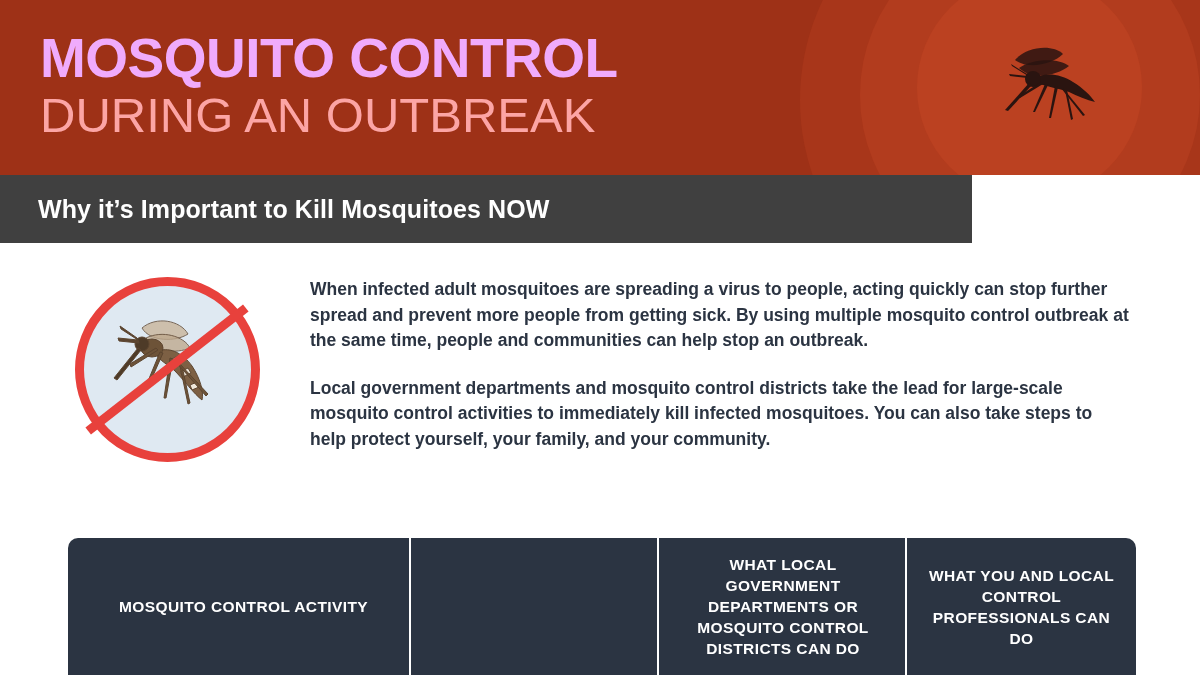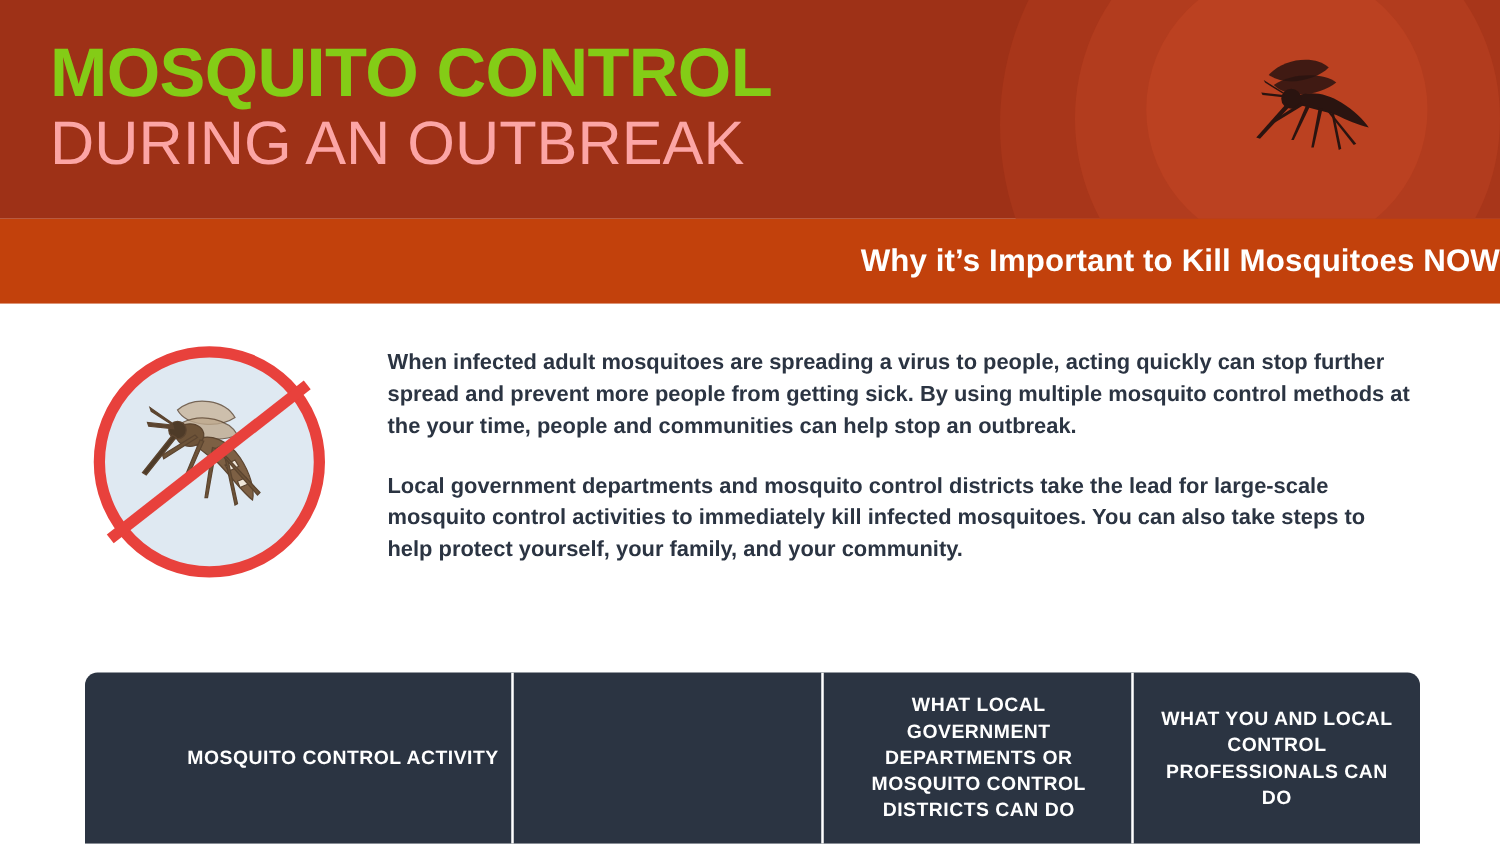"MOSQUITO CONTROL" .banner-title { color: #84cc16 -> #f0abfc }
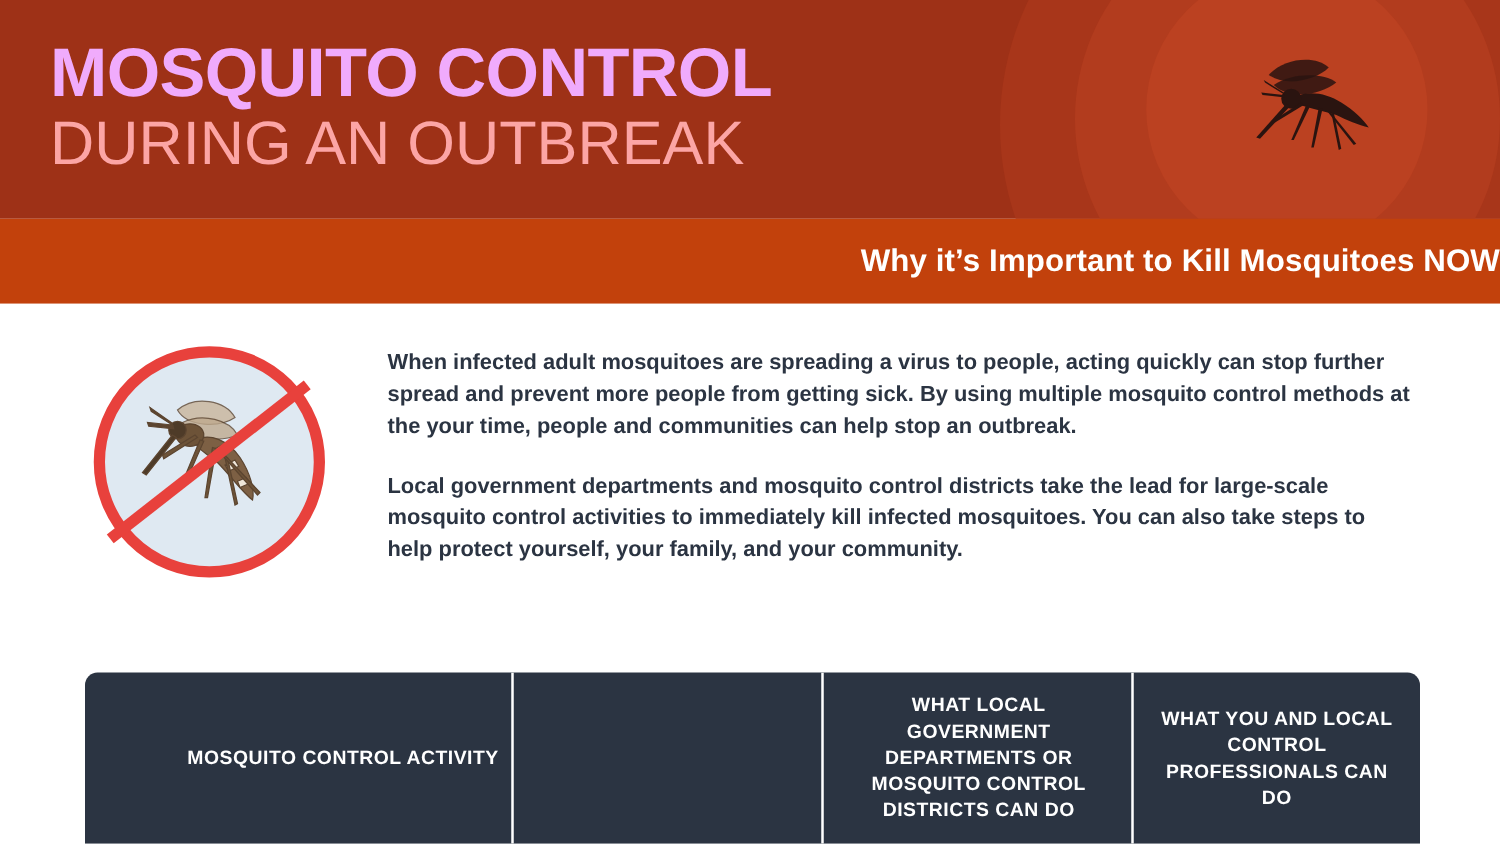"Why it’s Important to Kill" .subhead { background: #c2410c -> #404040; justify-content: flex-end -> none; width: 1200px -> 972px }
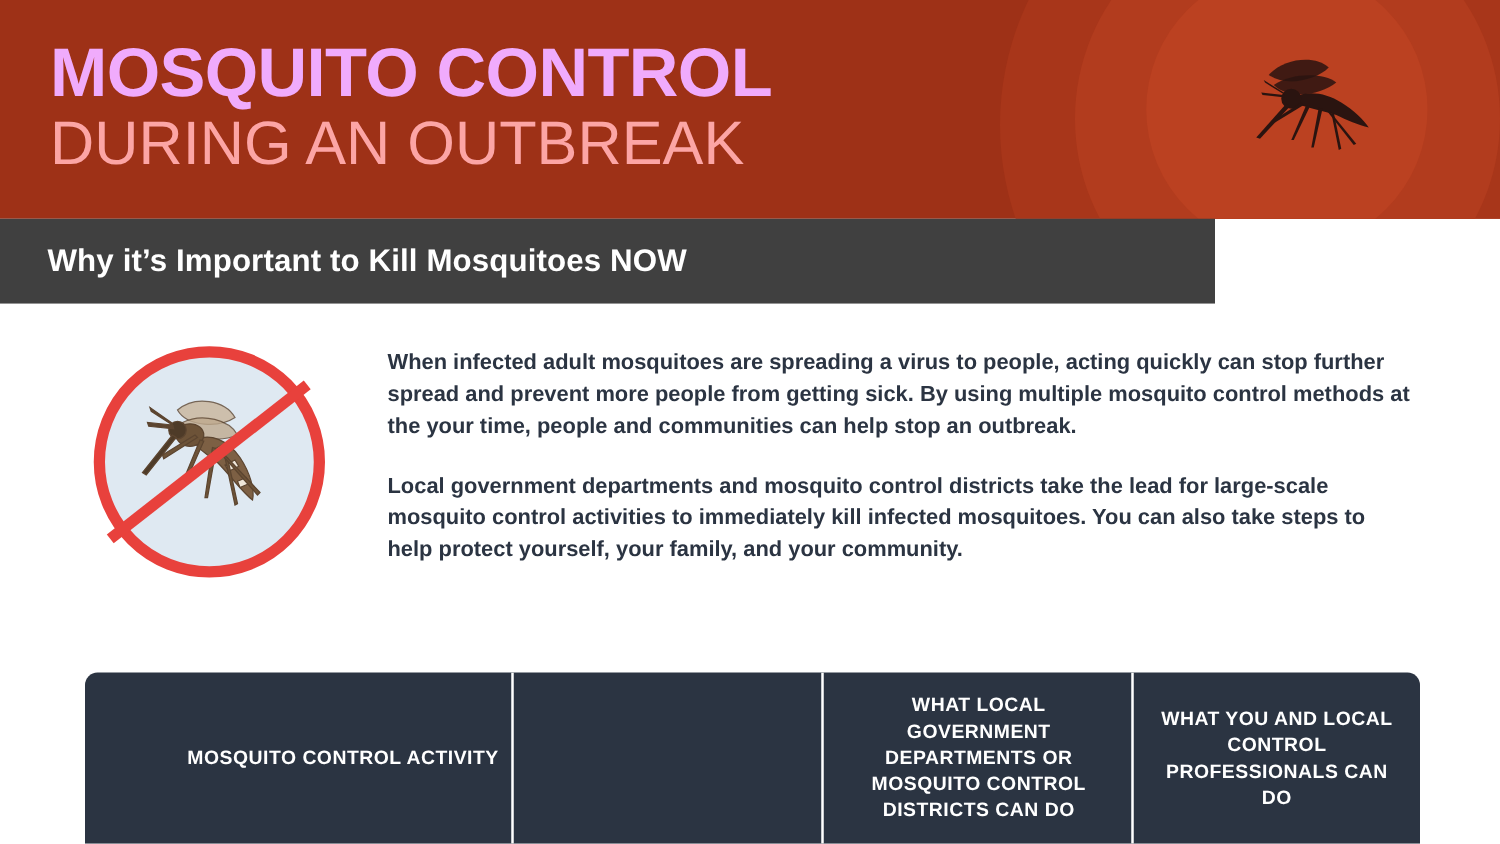"When infected adult mosquitoes are" p { text: methods at the your -> outbreak at the same }
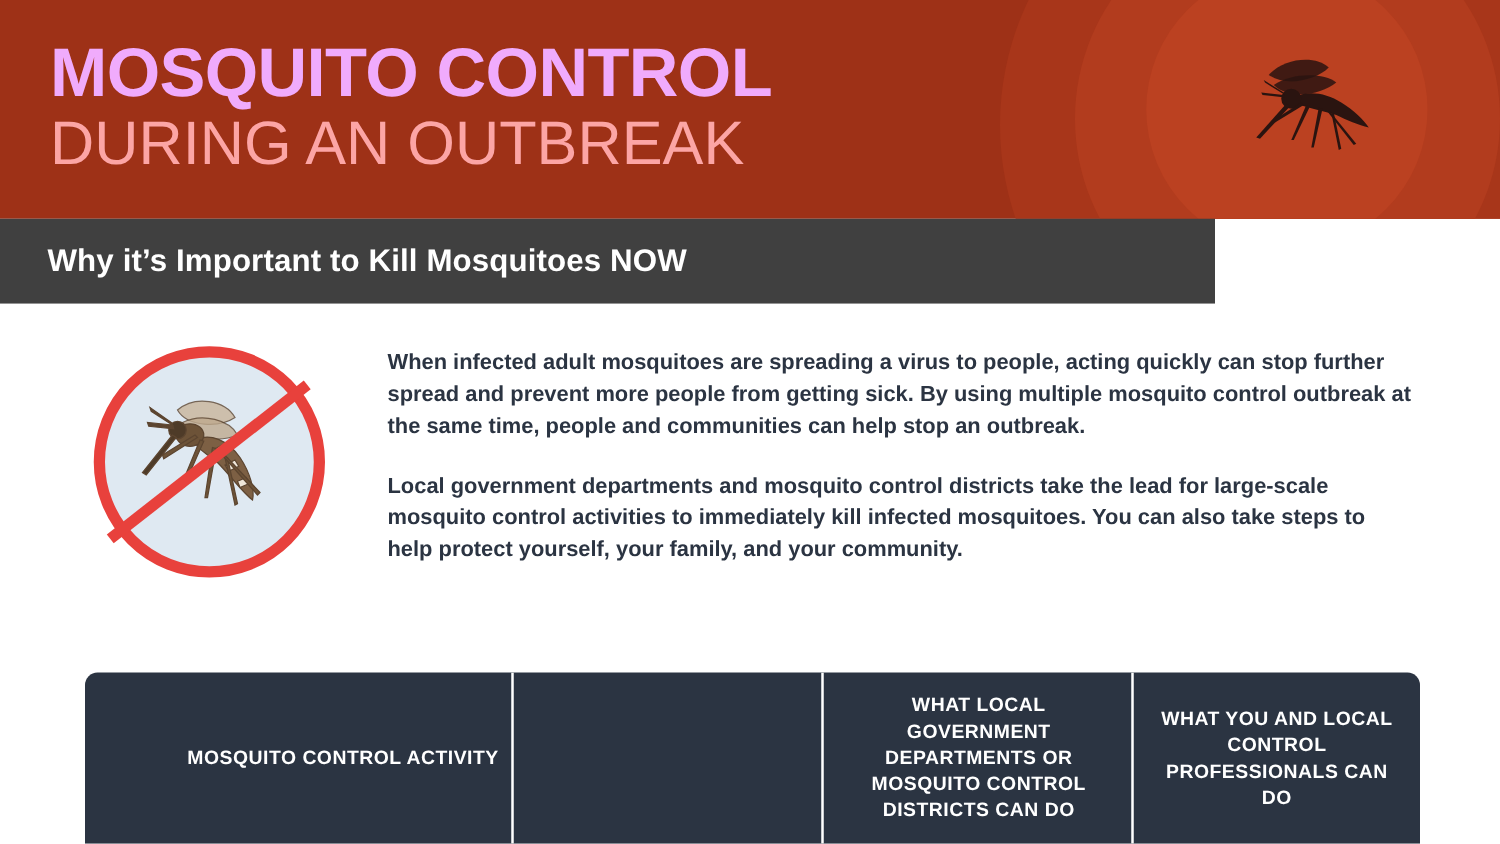"MOSQUITO CONTROL ACTIVITY" .th-1 { justify-content: flex-end -> center }
